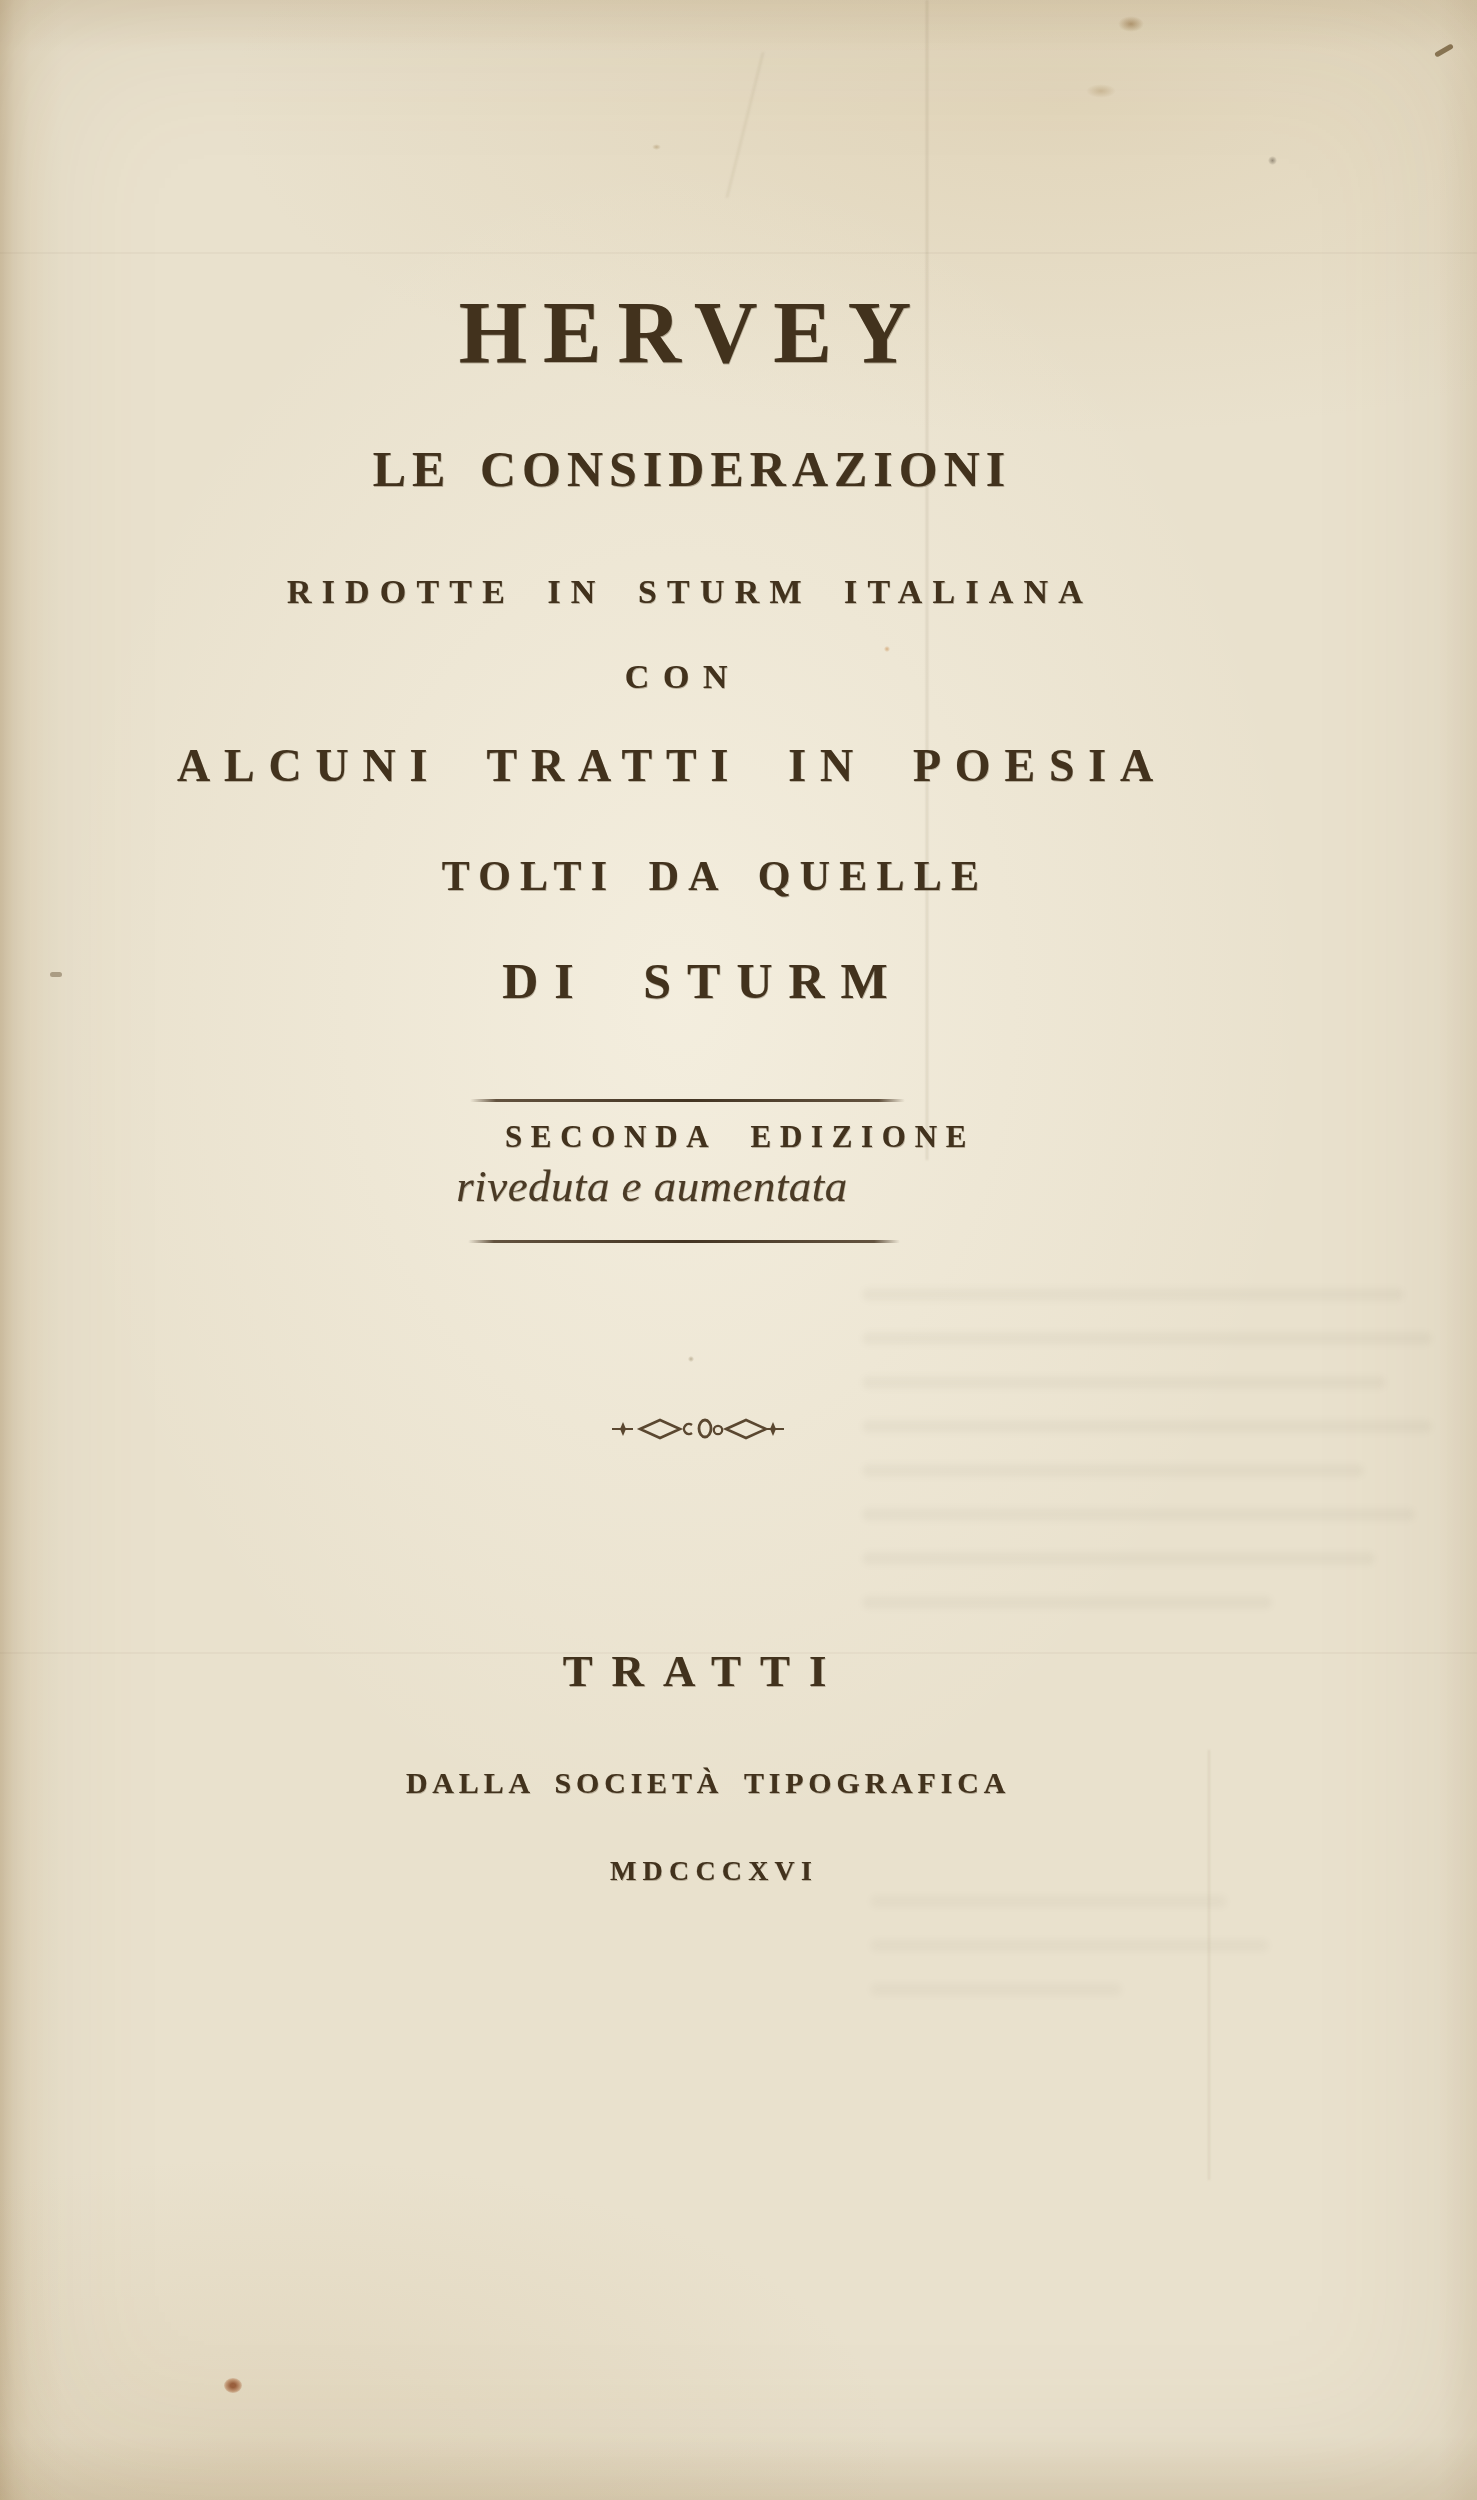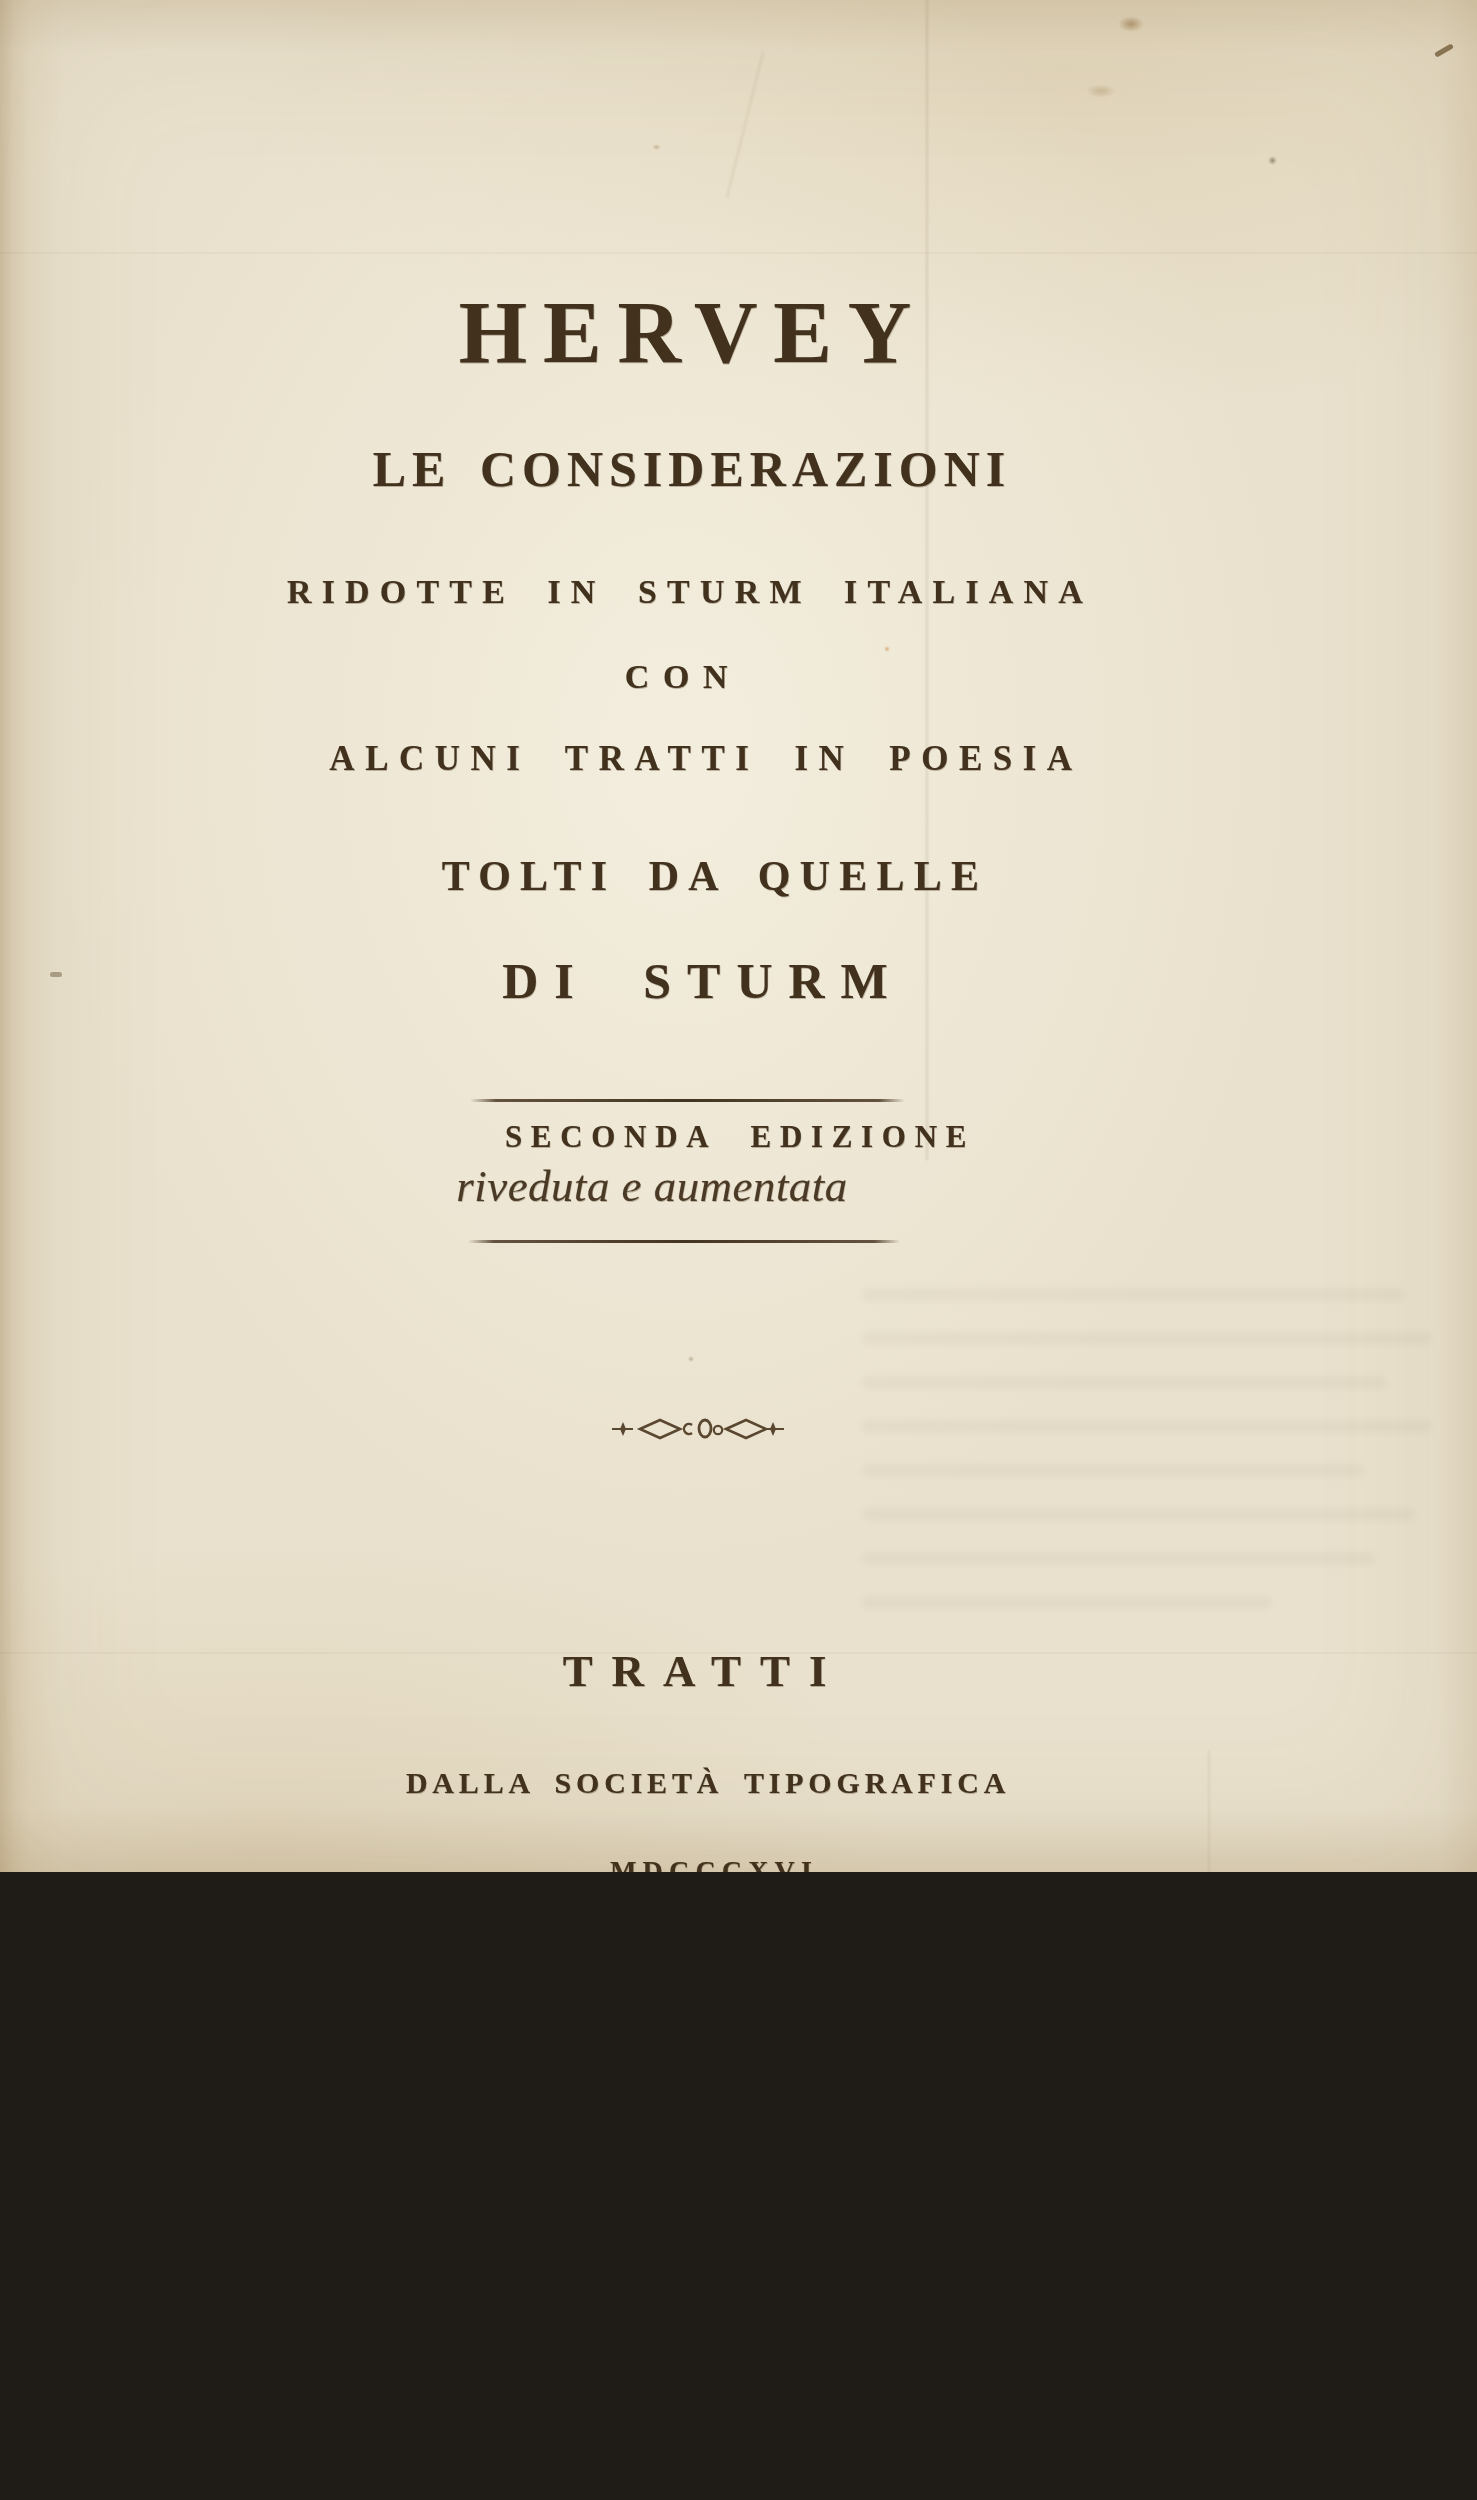"HERVEY" .page { height: 1872px -> 2500px }
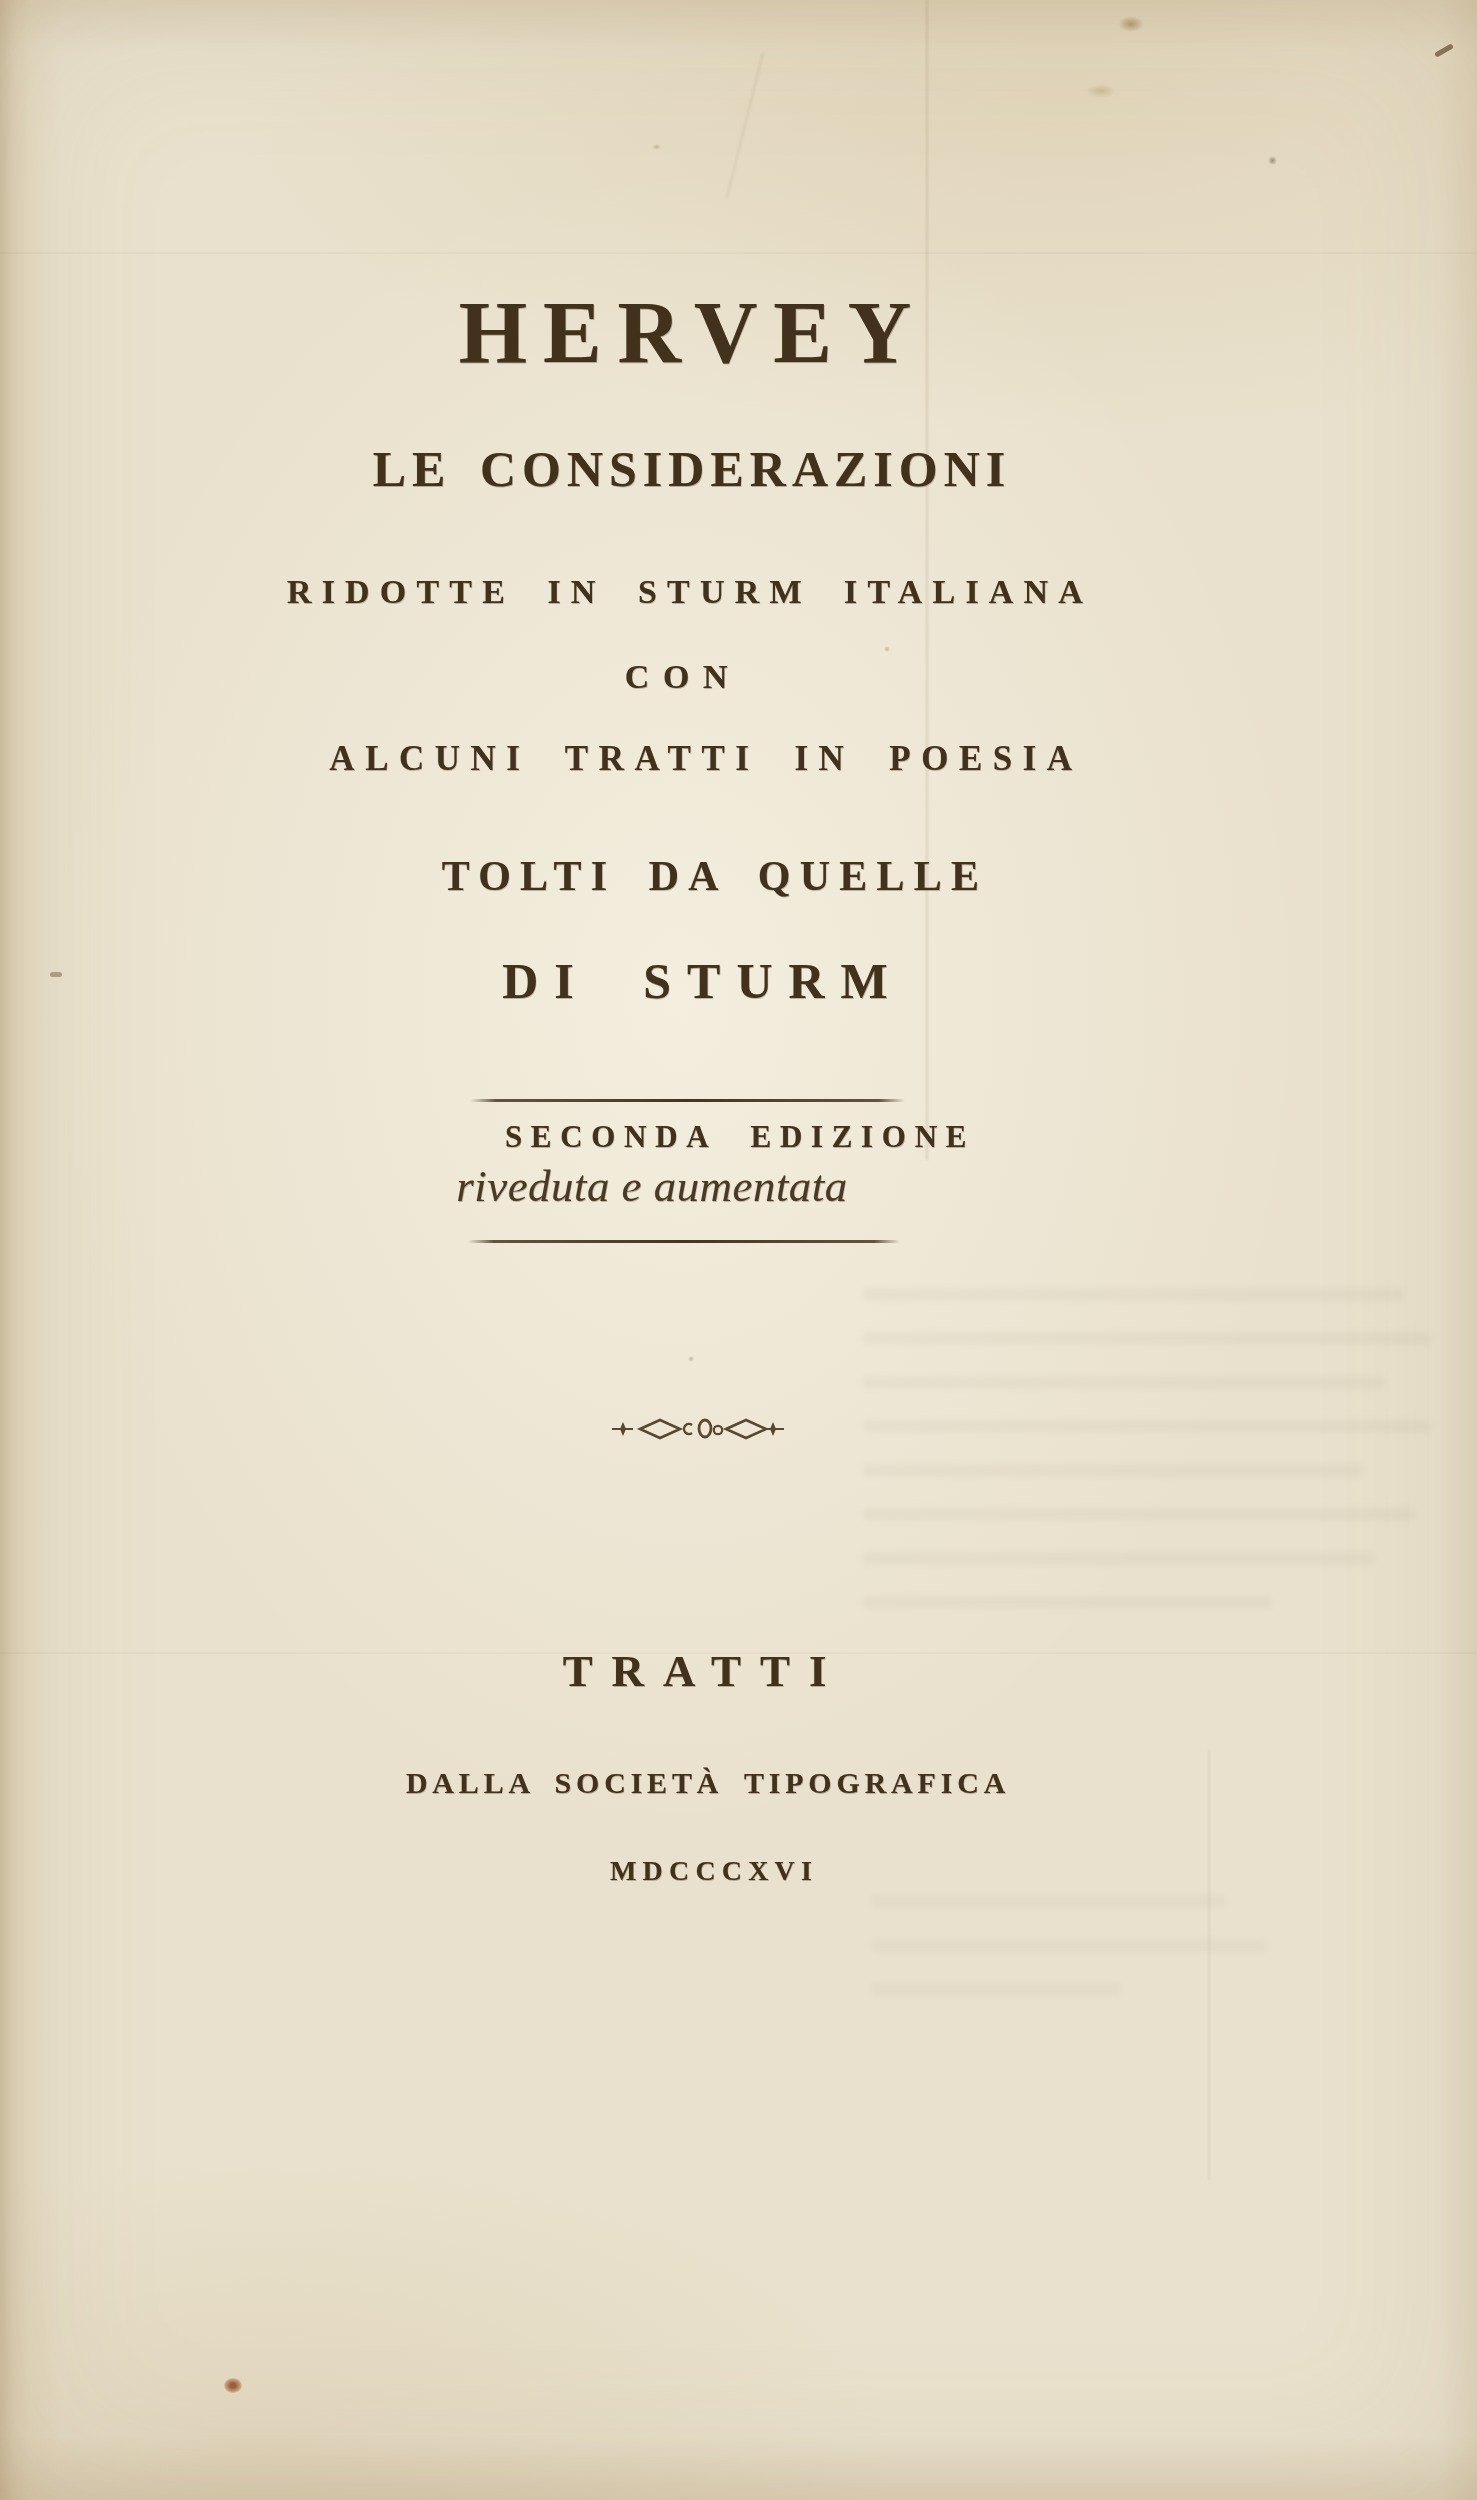"ALCUNI TRATTI IN POESIA" .subtitle2 { font-size: 35px -> 46px; left: 706px -> 672px }
